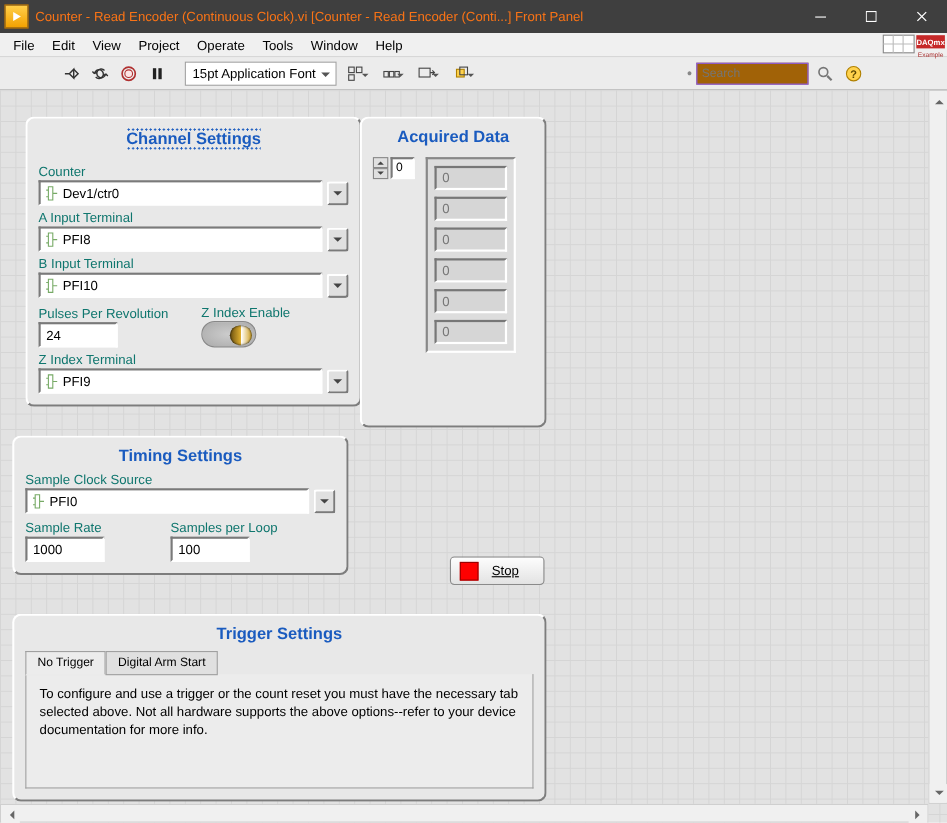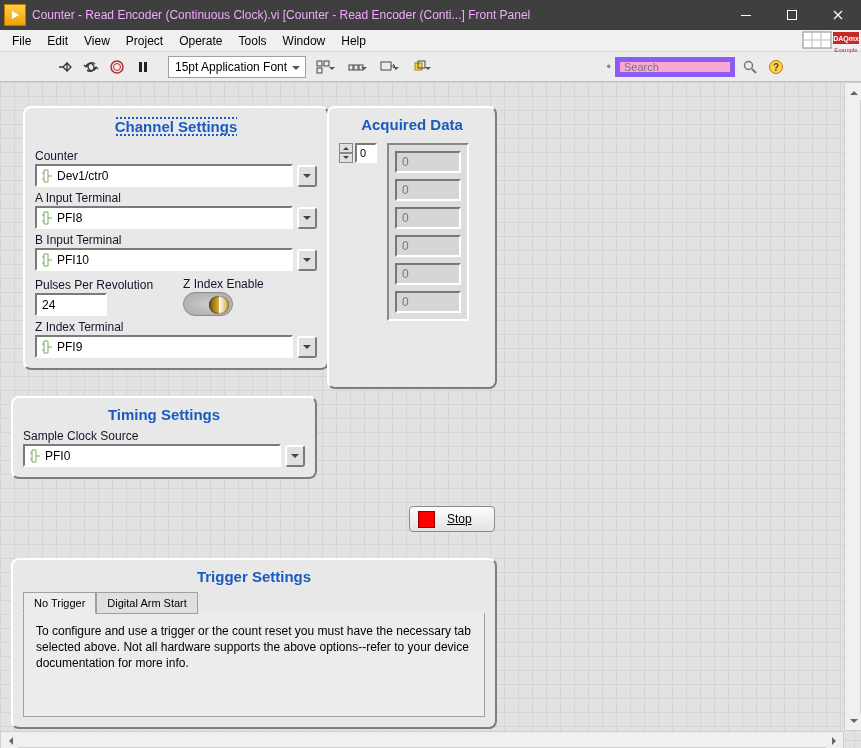"Counter - Read Encoder (Continuous" .titlebar { color: #f0abfc -> #f97316 }
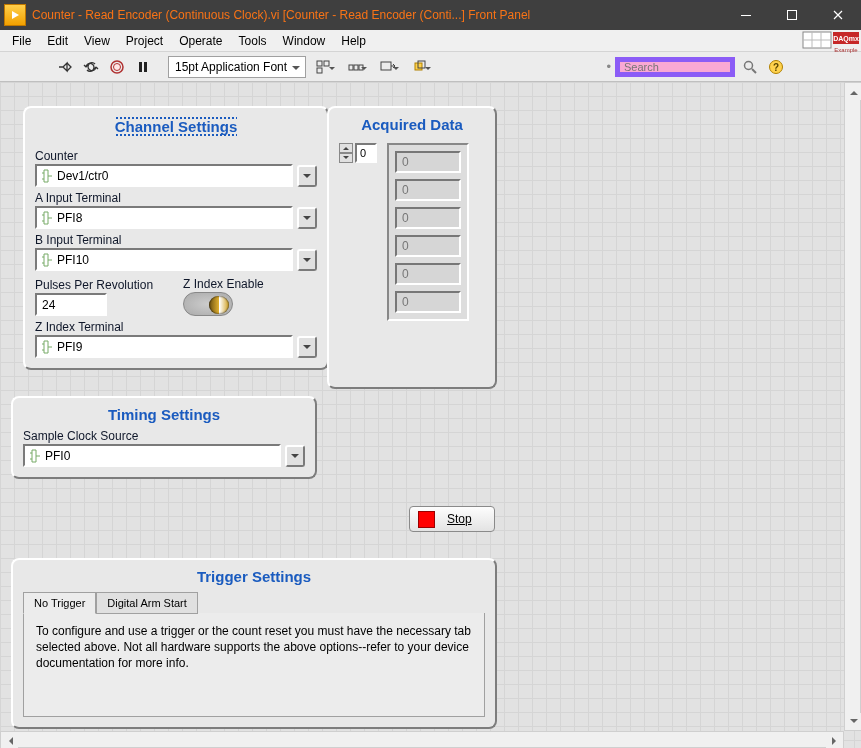"Search" .searchbox { background: #f9a8d4 -> #a16207; border: 5px solid #8b5cf6 -> 1px solid #8b5cf6; width: 120px -> 102px }
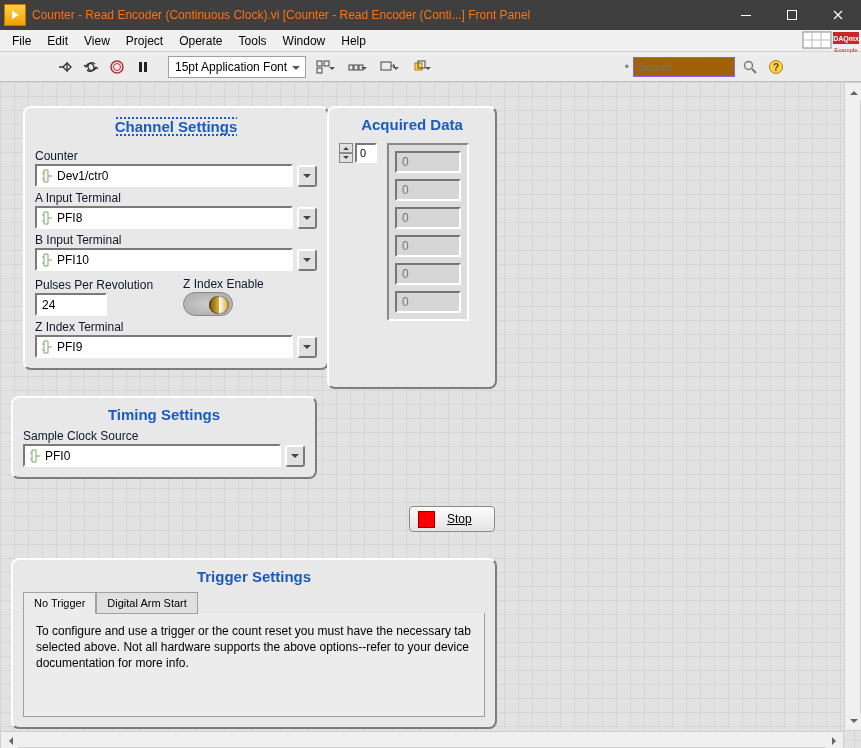"Counter" .lbl { color: #0f172a -> #0f766e }
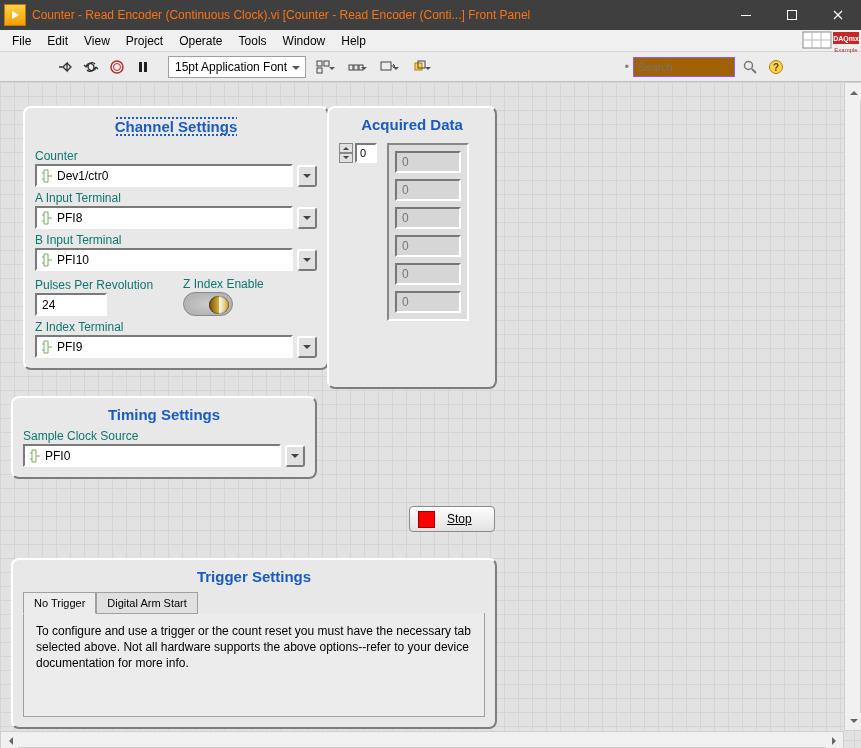"Sample Rate" div.row { html: none -> <div> <div> <div>Sample Rate</div> <div> <span>1000</span> </div> </div> <div> <div>Samples per Loop</div> <div> <span>100</span> </div> </div> </div> }
